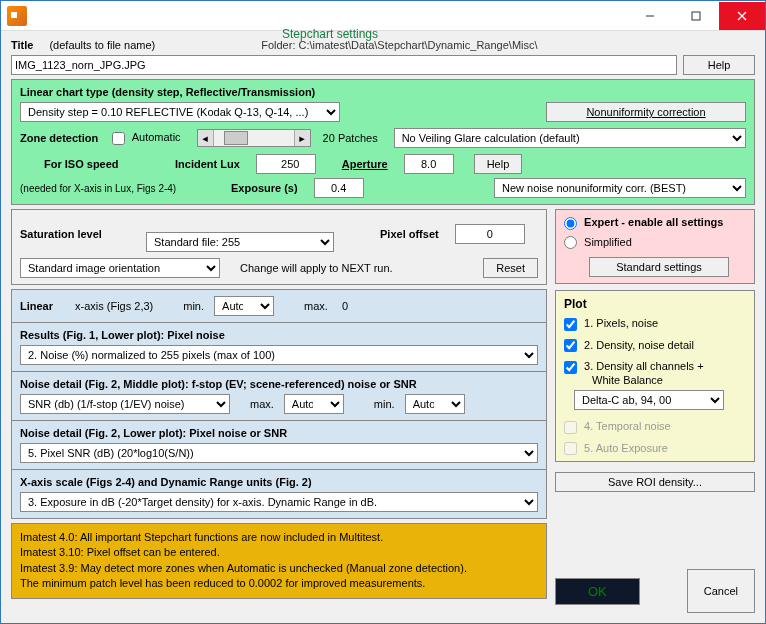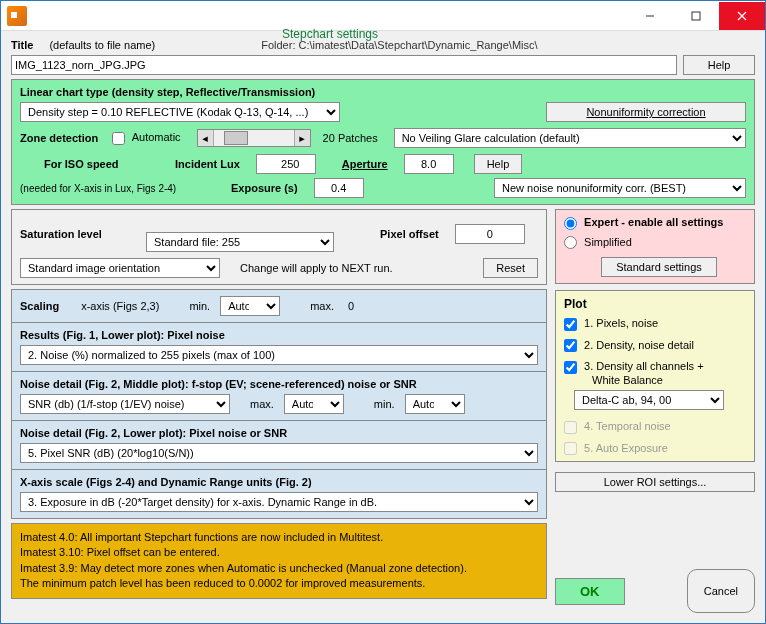"Standard settings" button.btn { width: 116px -> 140px }
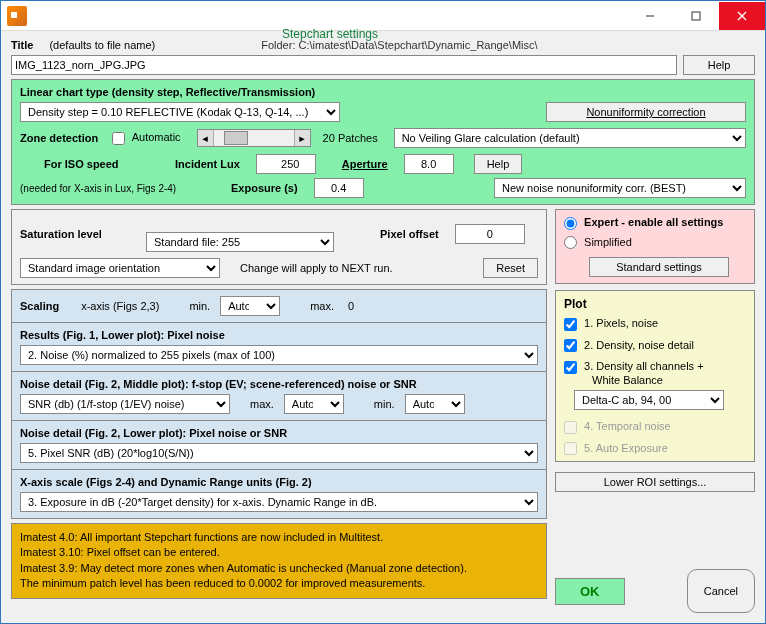"Scaling" span.label-bold { text: Scaling -> Linear }
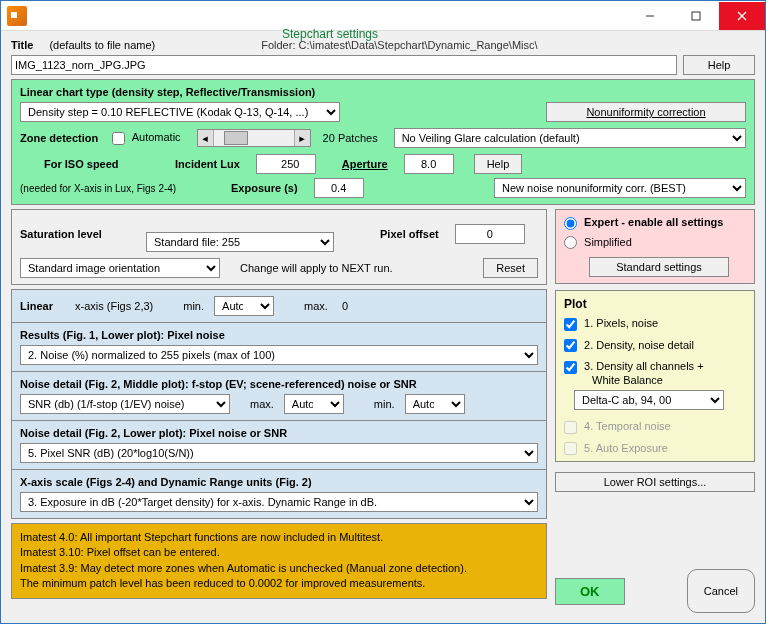"Lower ROI settings..." button.btn { text: Lower ROI settings -> Save ROI density }
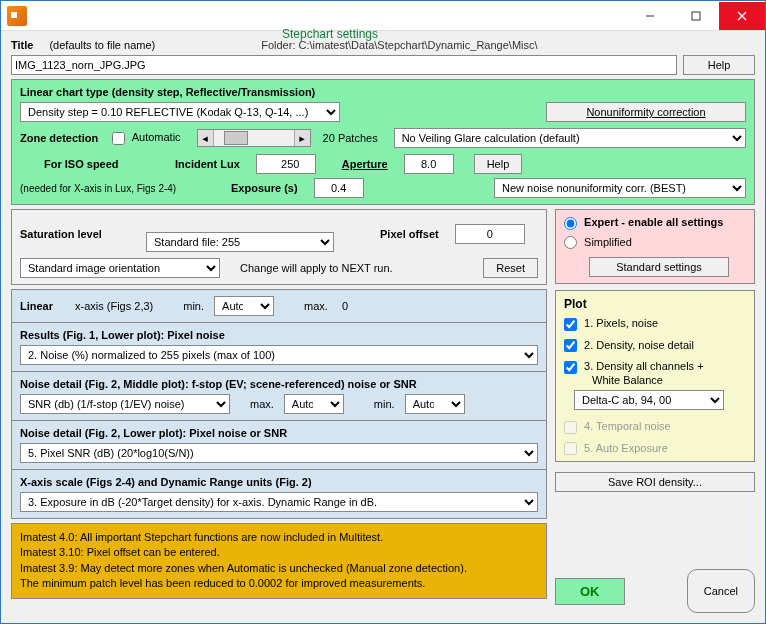"OK" .btn.ok { background: #86efac -> #0f172a; font-weight: bold -> normal; padding: 5px 24px -> 5px 32px }
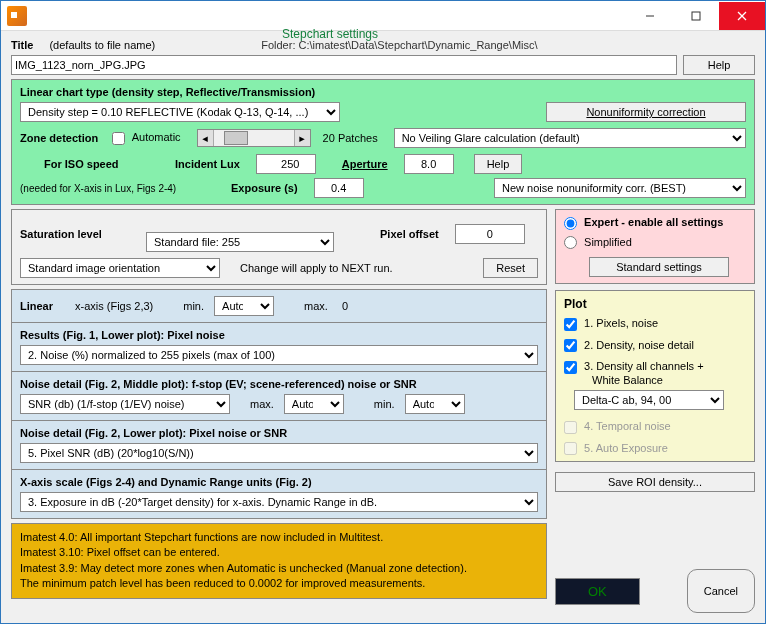"Cancel" button.btn { border-radius: 10px -> none }
